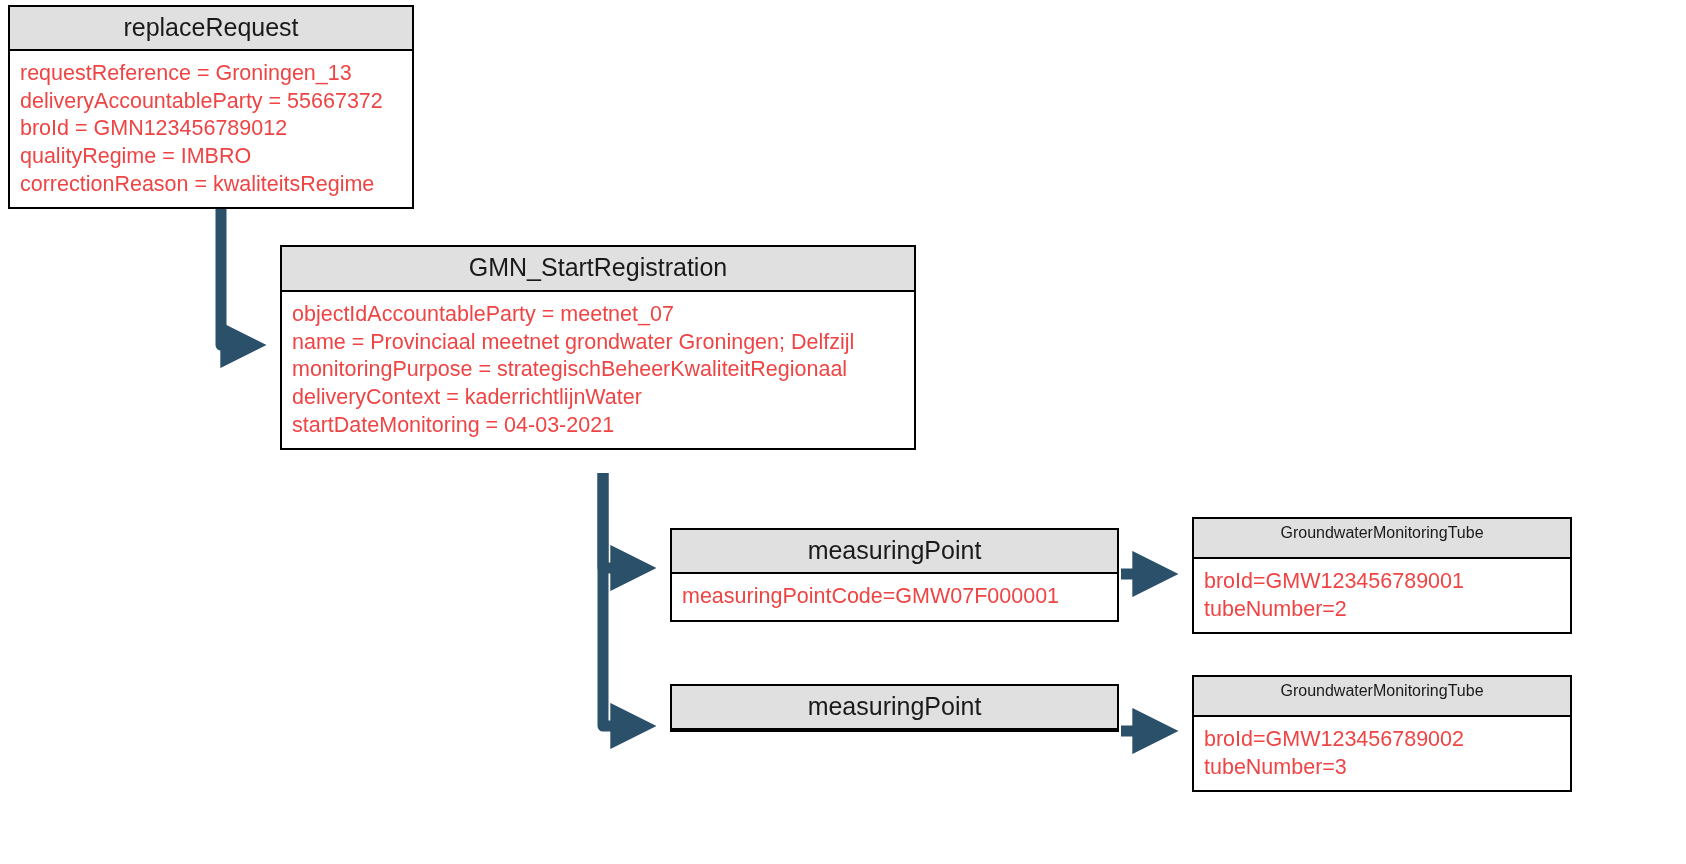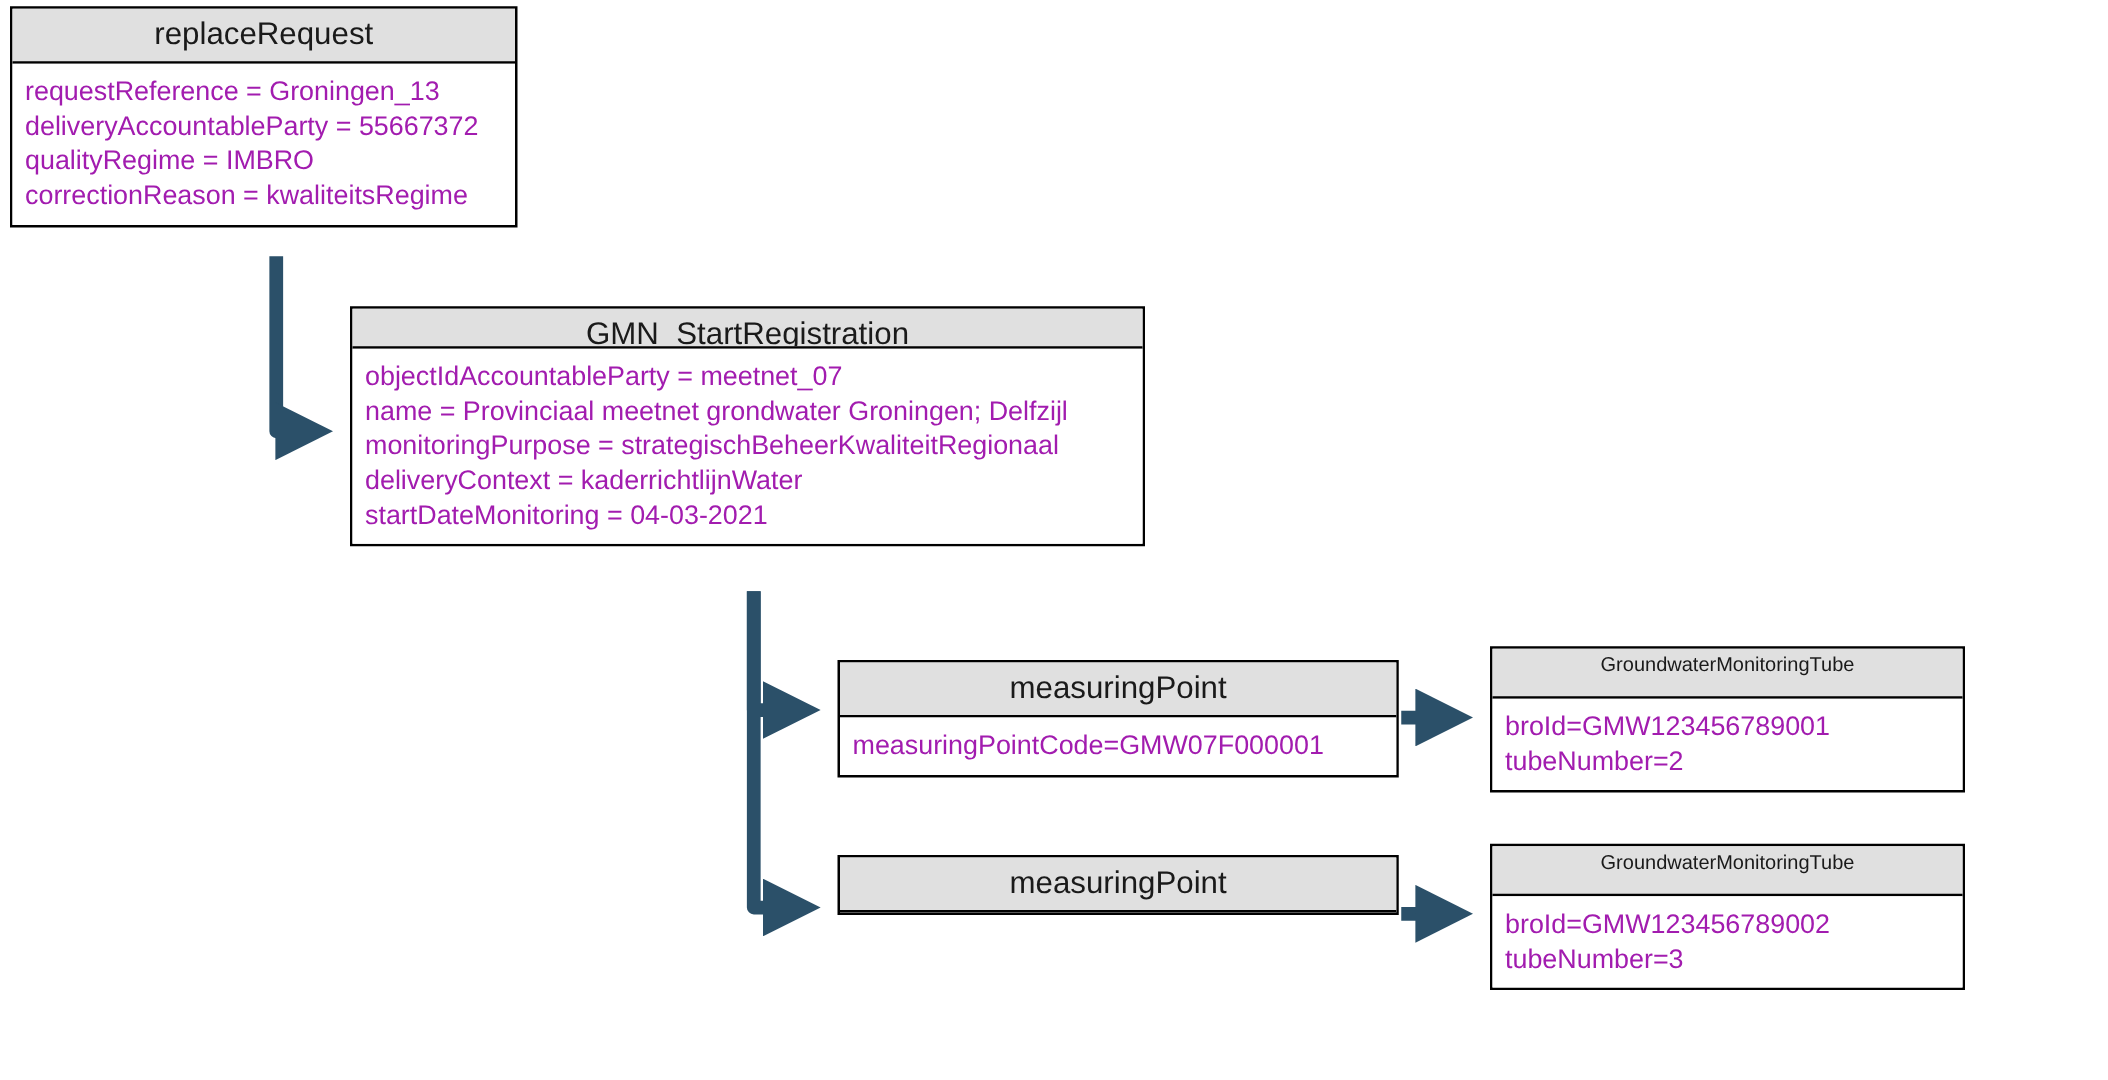"requestReference = Groningen_13" .node-body { color: #a21caf -> #ef4444 }
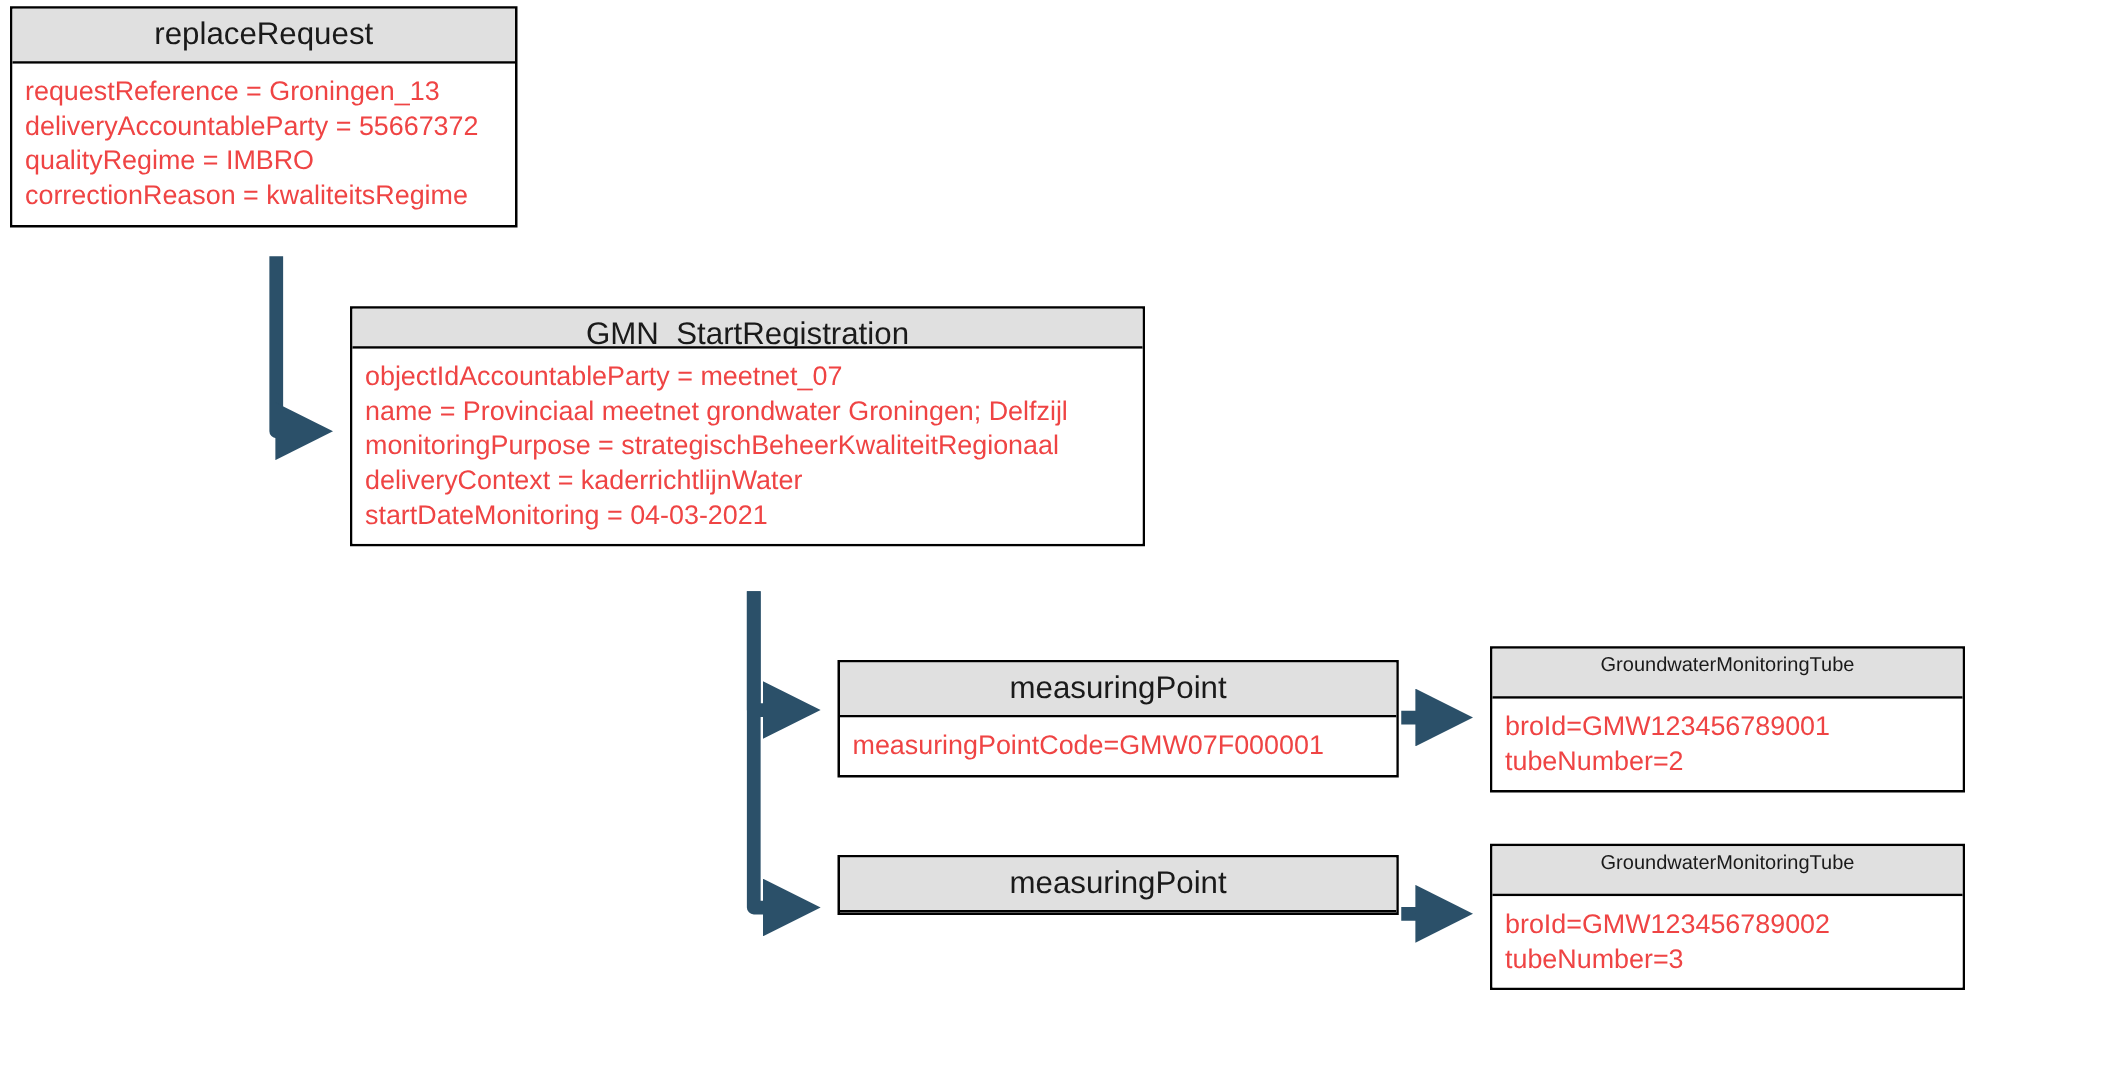"broId = GMN123456789012" span.attr-line { html: none -> <span>broId = GMN123456789012</span> }
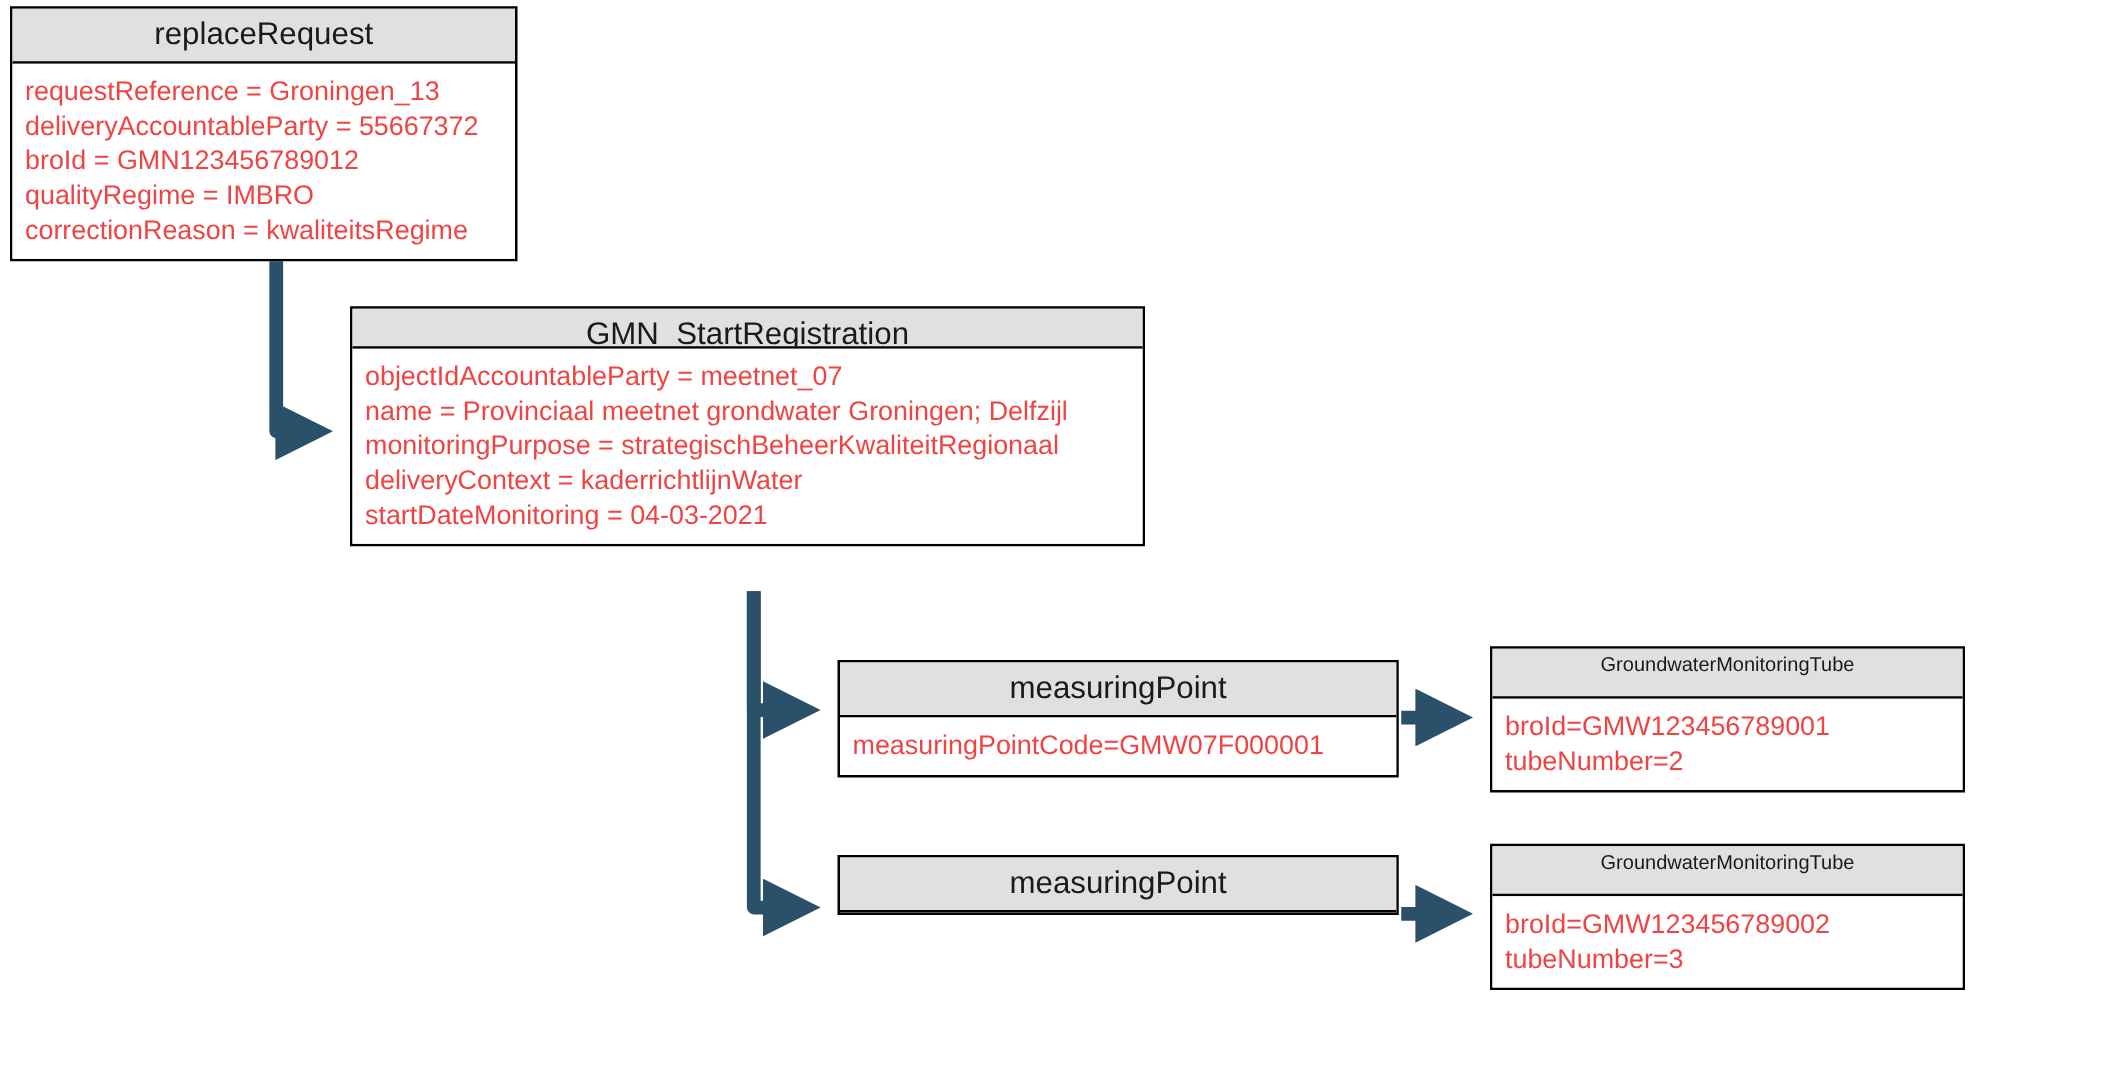"GMN_StartRegistration" #node-gmn-start-registration .node-header { height: 32px -> 45px }
